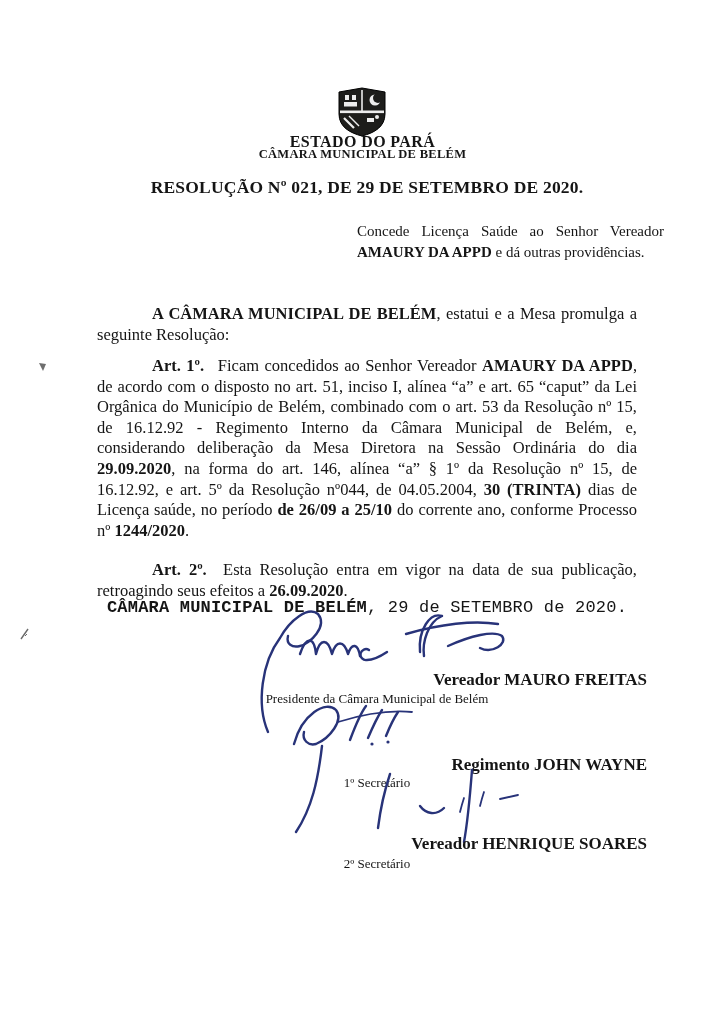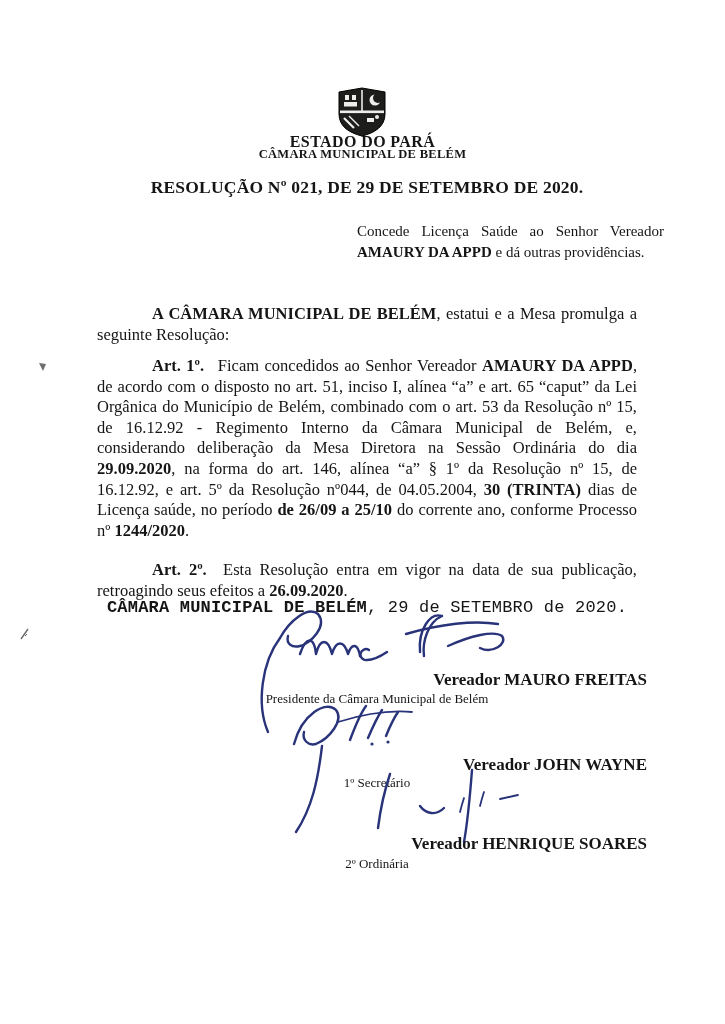"Vereador JOHN WAYNE" div.abs { text: Vereador -> Regimento }
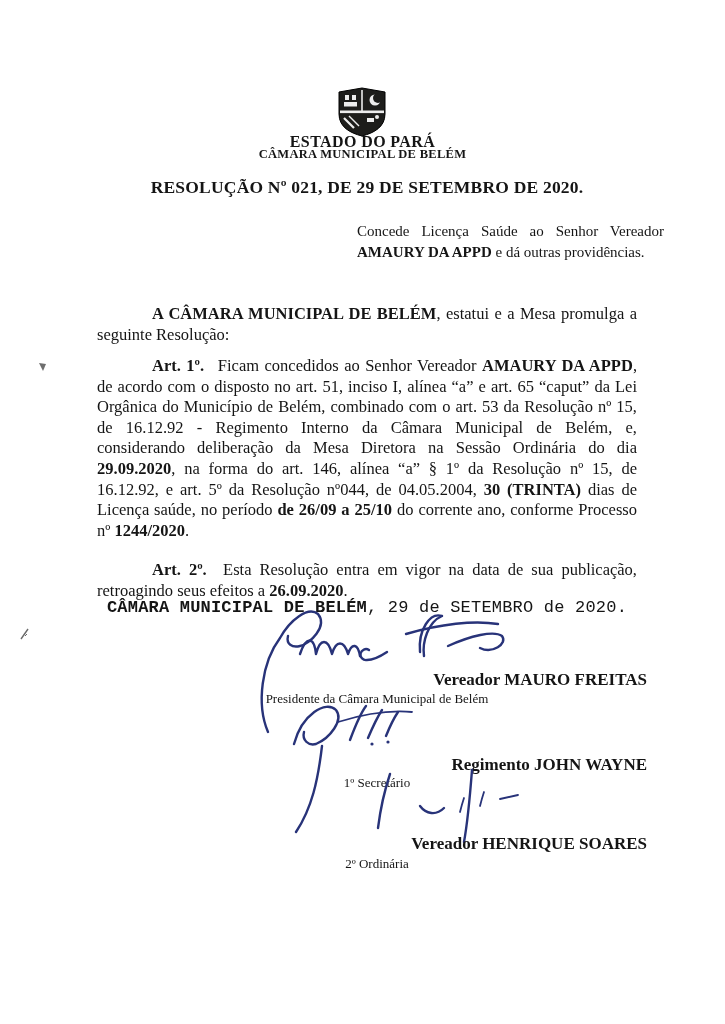"2º Ordinária" div.abs { text: Ordinária -> Secretário }
